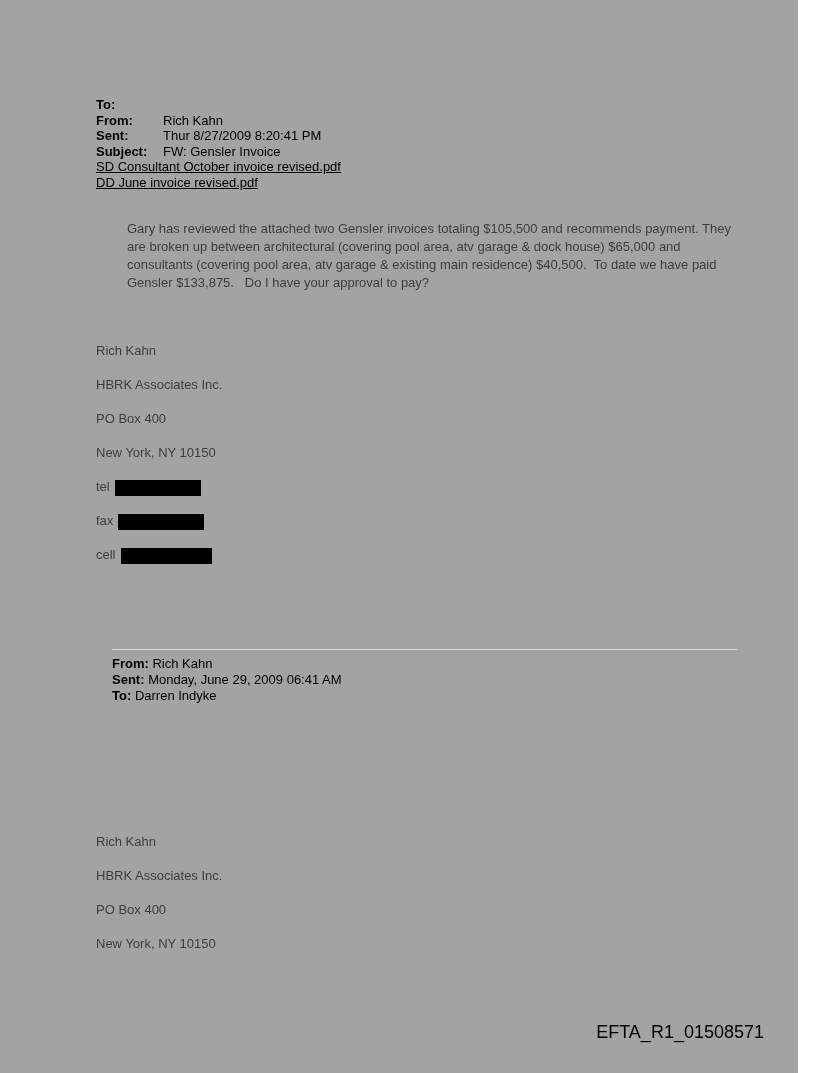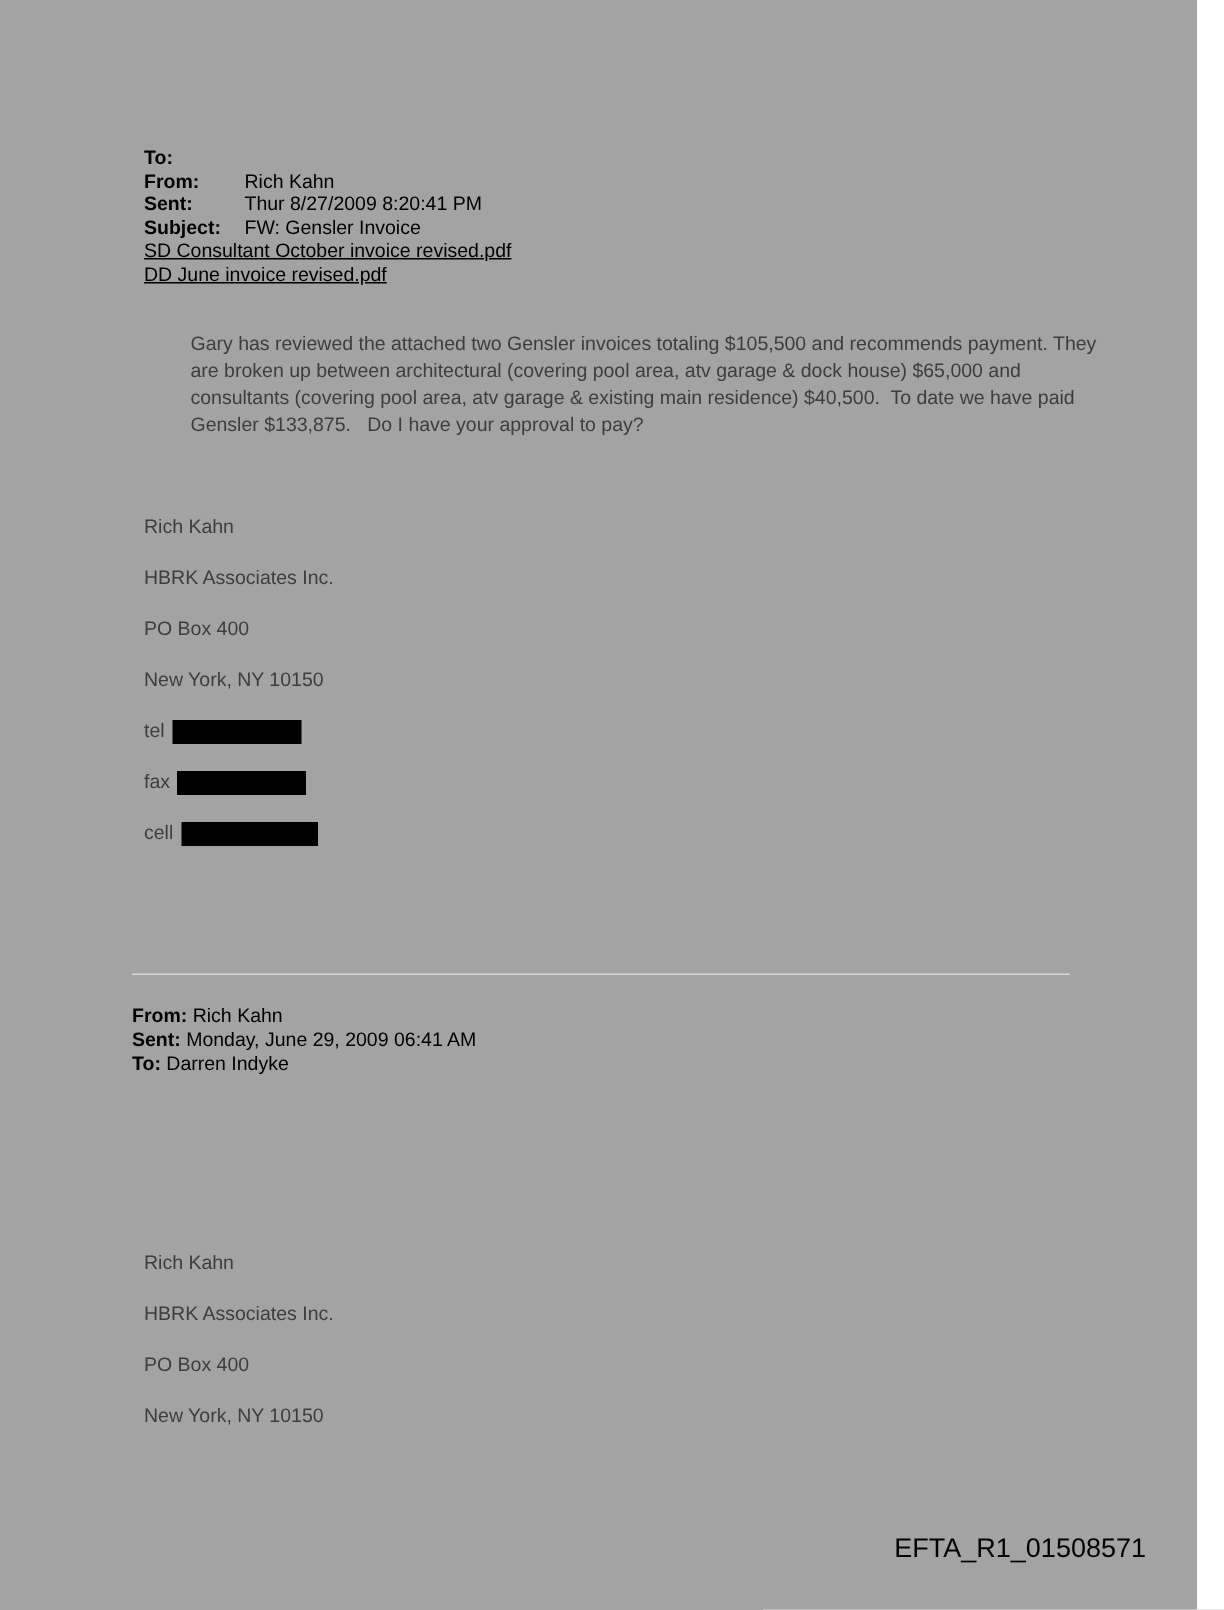"From: Rich Kahn" .forwarded { left: 88px -> 112px; padding-top: 19px -> 6px }
